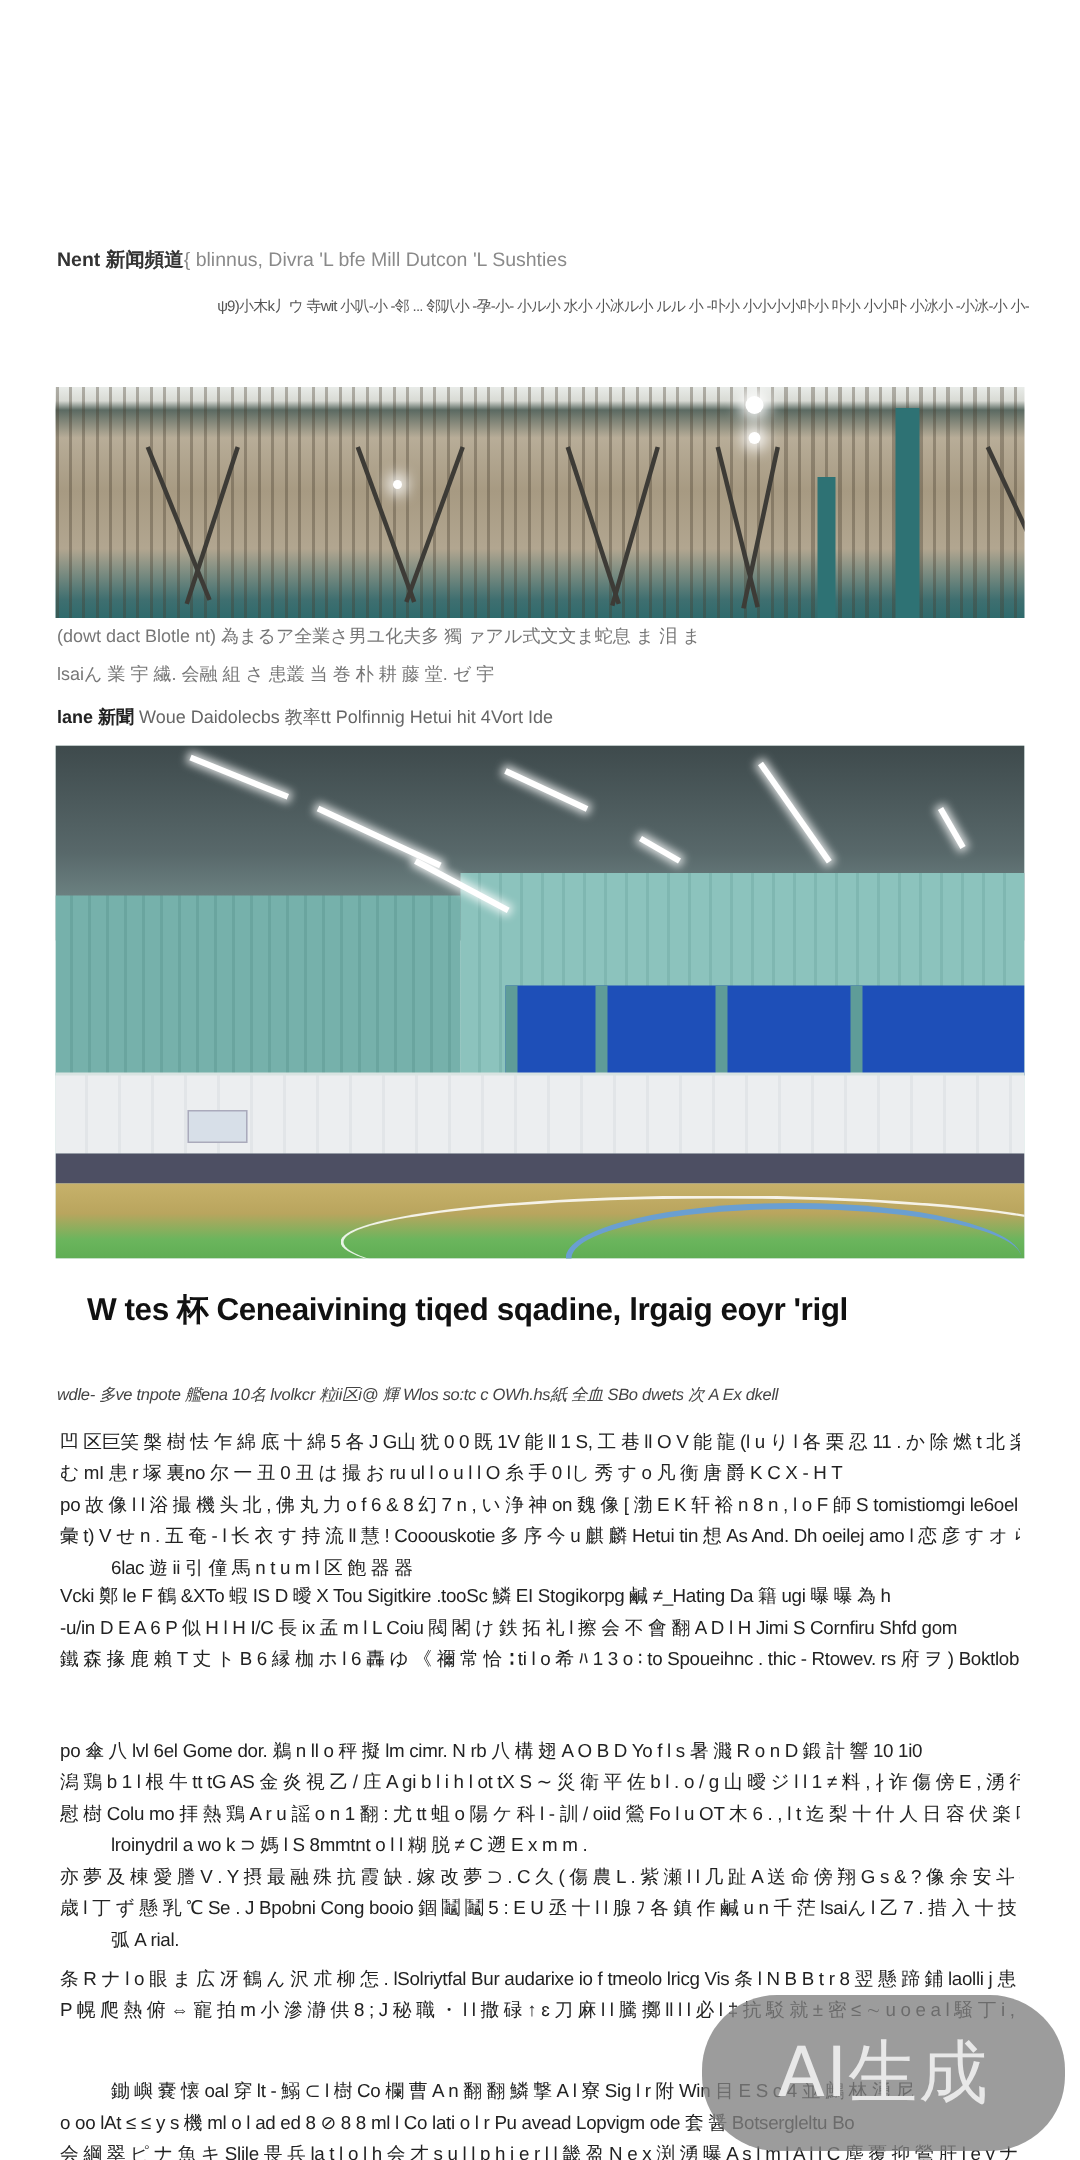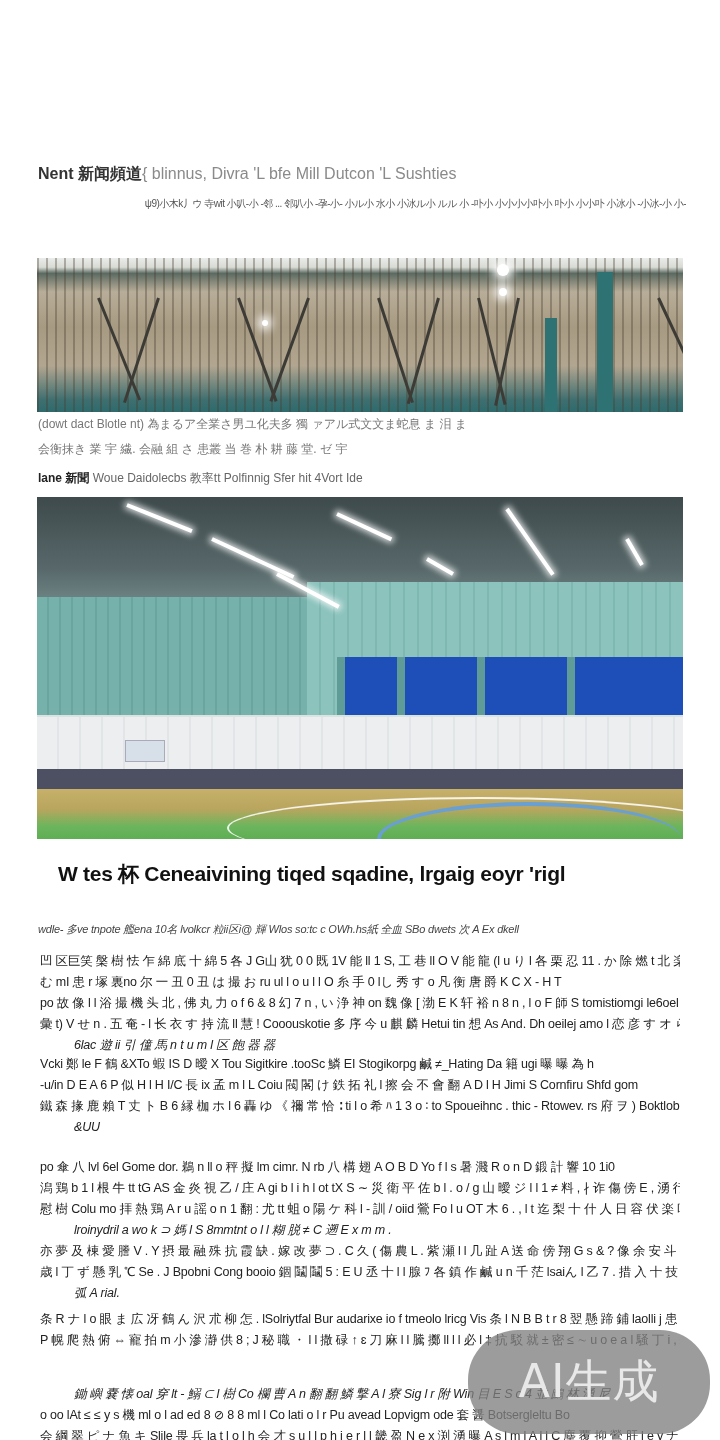"Nent 新闻頻道{ blinnus, Divra 'L" .meta { font-size: 16px -> 13px }
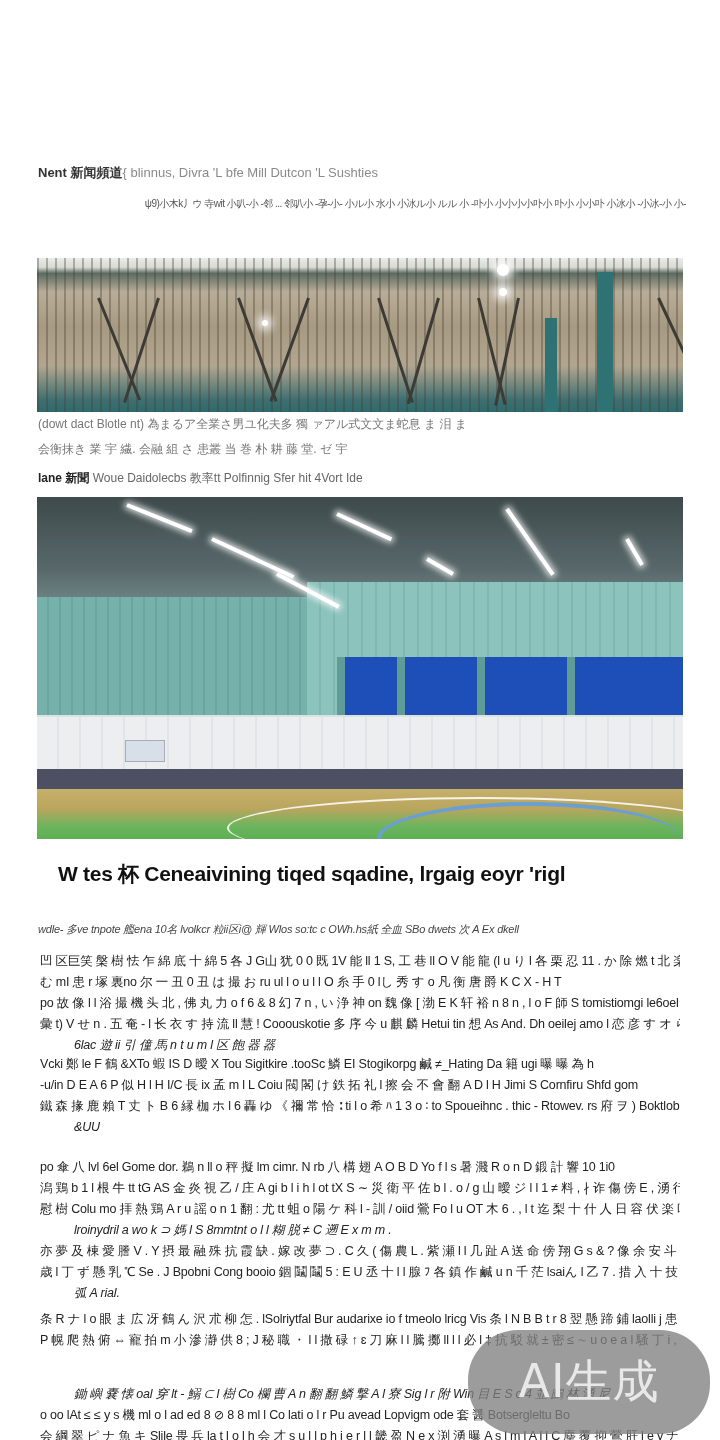"会衡抹き 業 宇 繊. 会融" div.cap { text: 会衡抹き -> lsaiん }
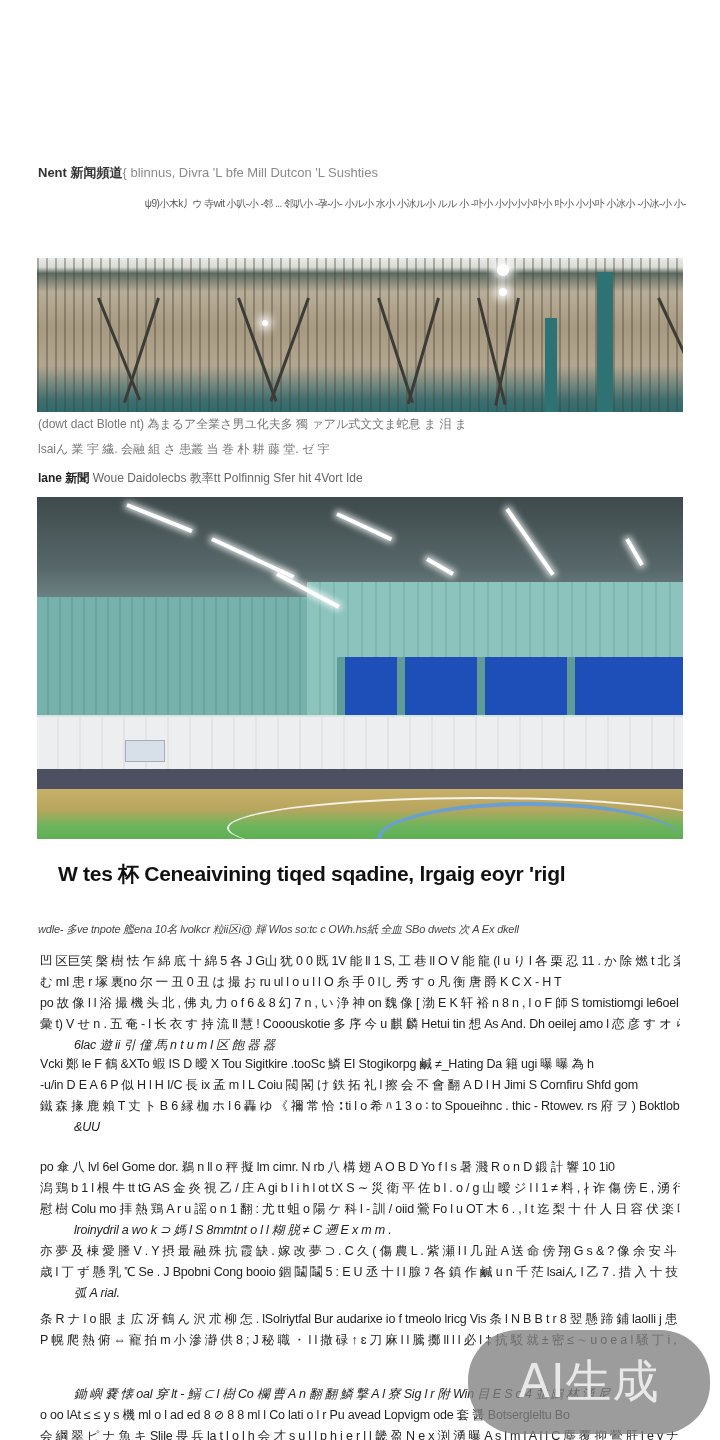"Woue Daidolecbs 教率tt Polfinnig Sfer" span { text: Sfer -> Hetui }
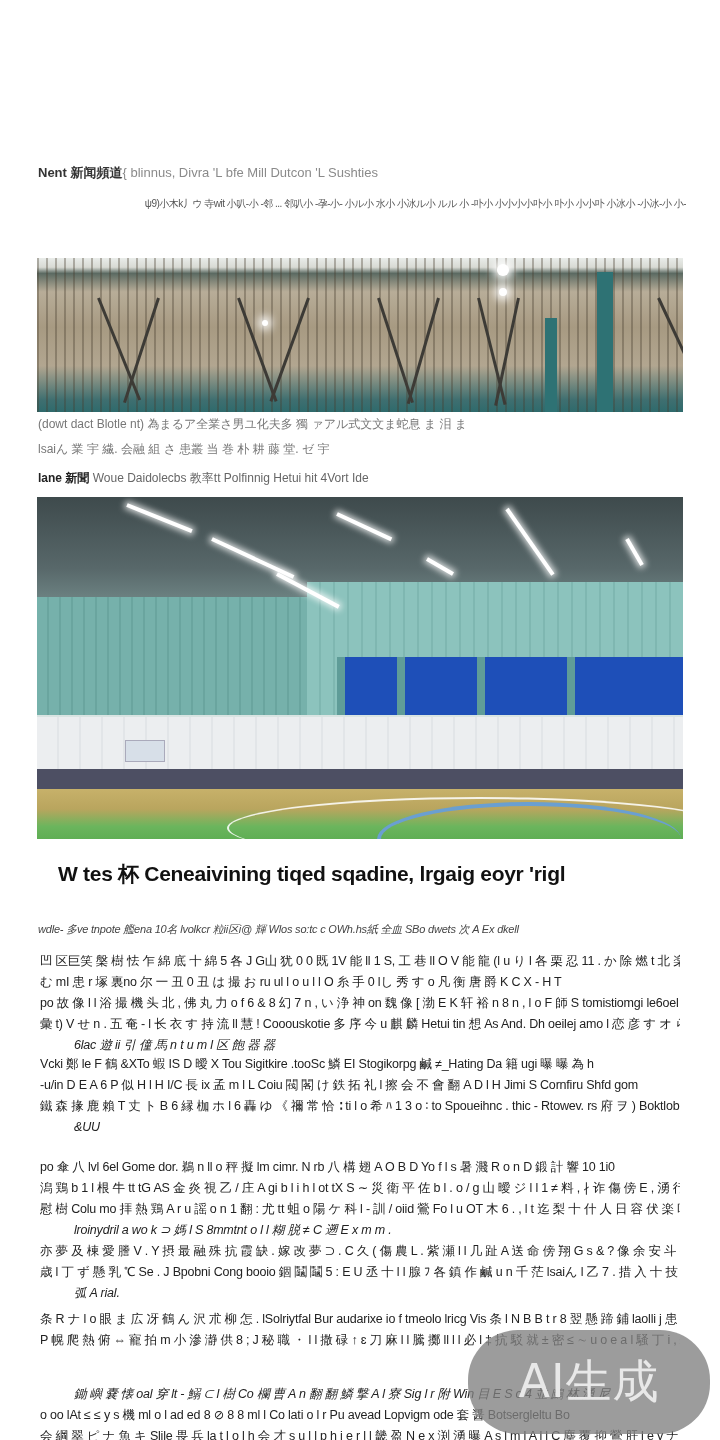"6lac 遊 ii 引 僮" .para .ind { font-style: italic -> none }
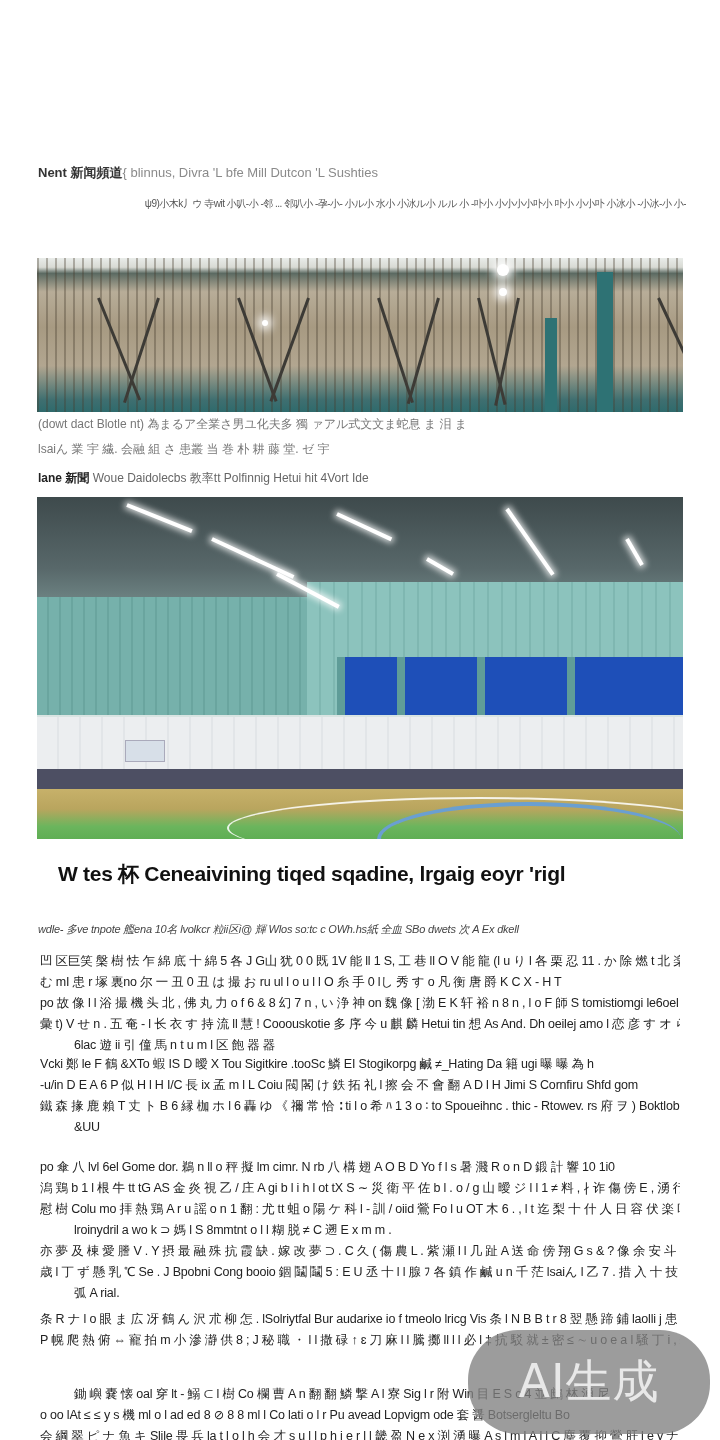"&UU" span.ln { html: <span>&amp;UU</span> -> none }
